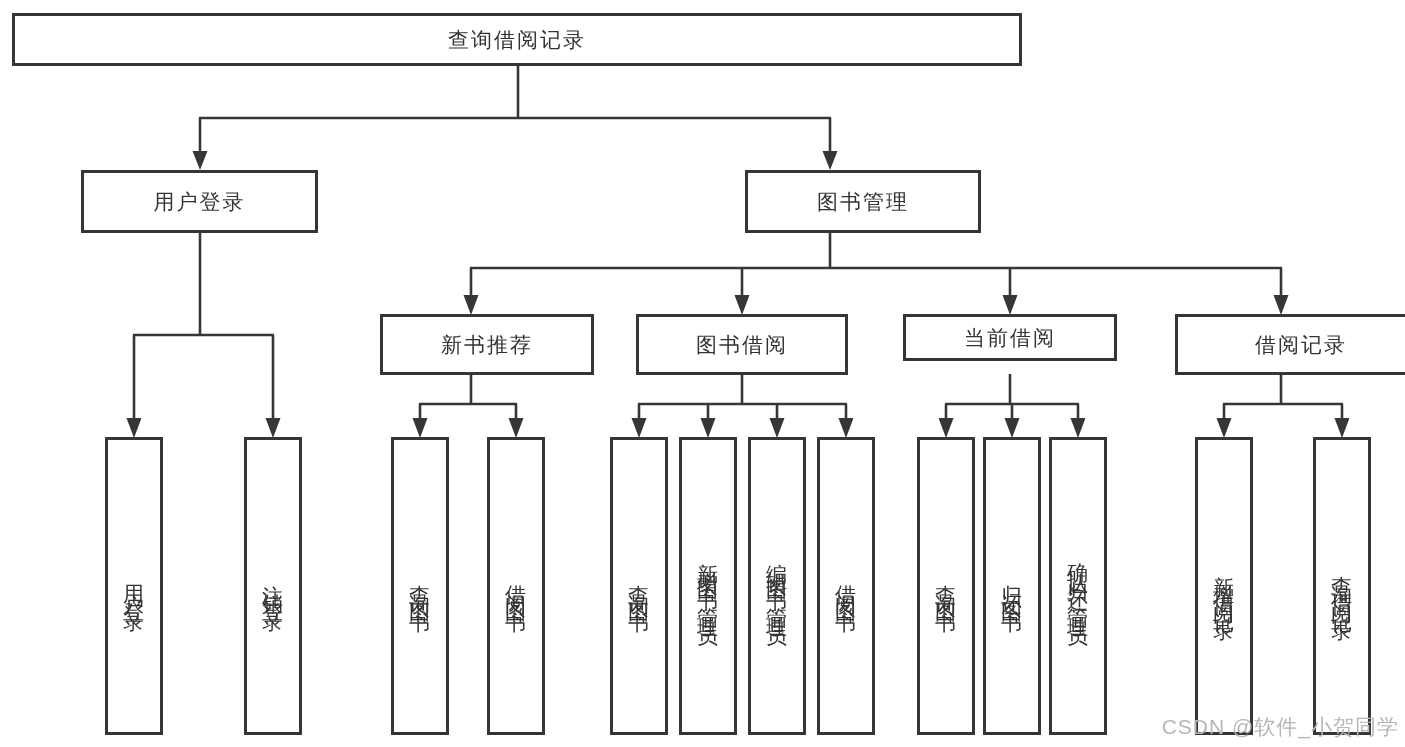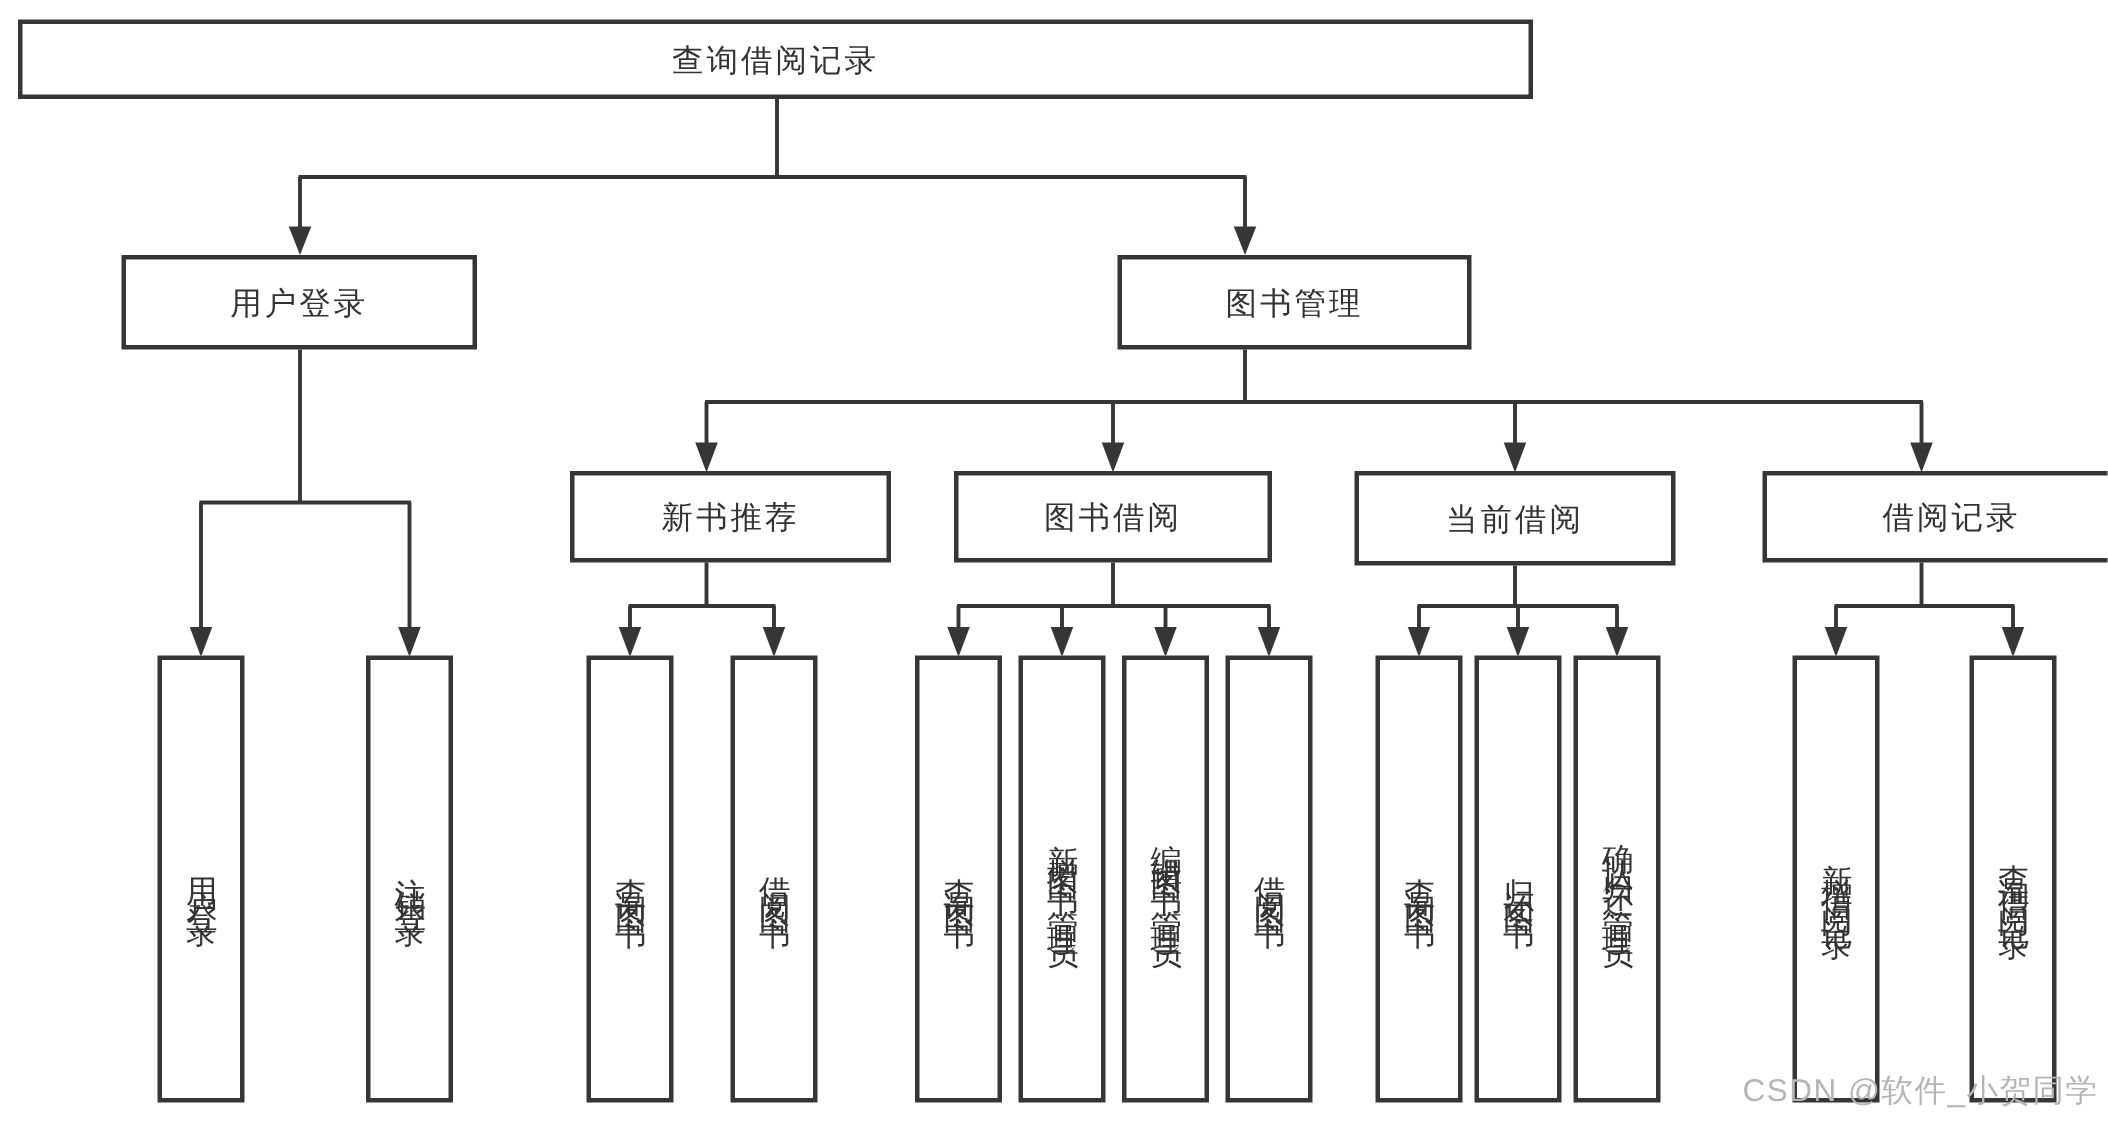"当前借阅" div.box { height: 63px -> 47px }
